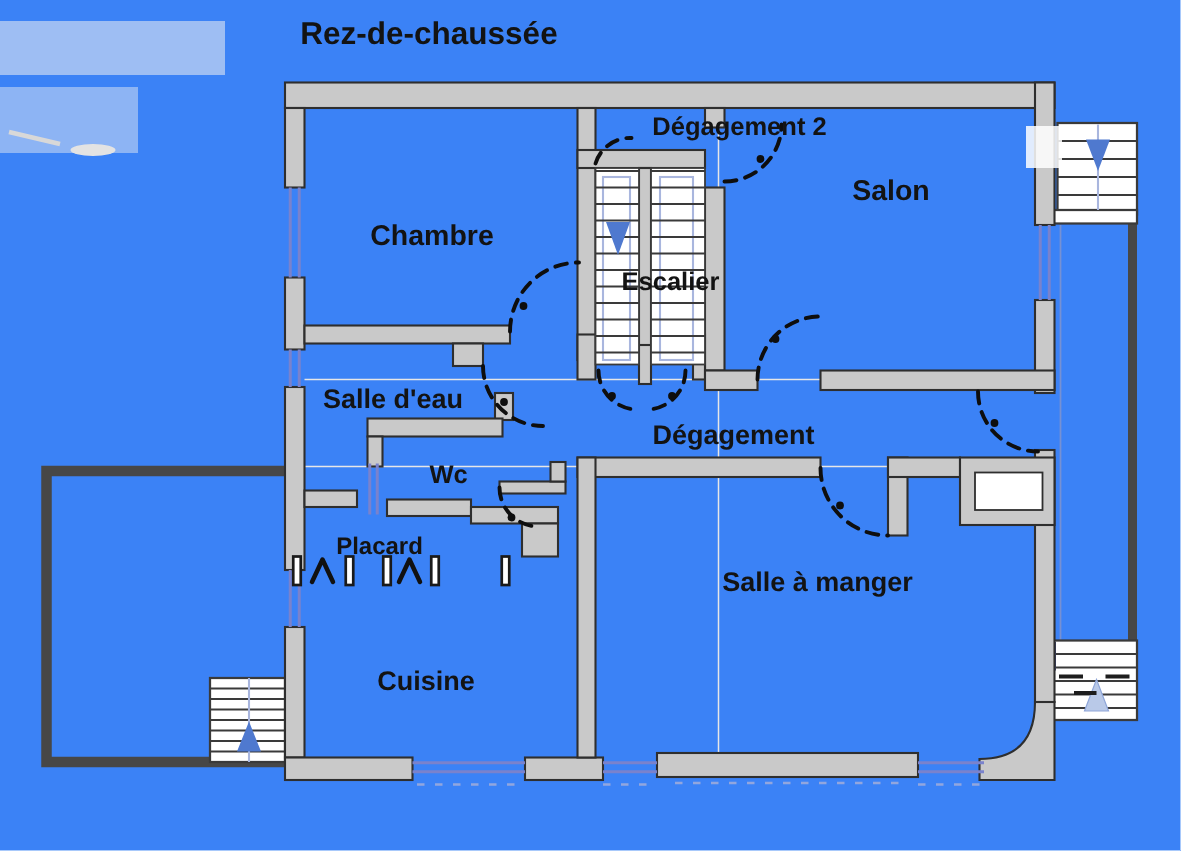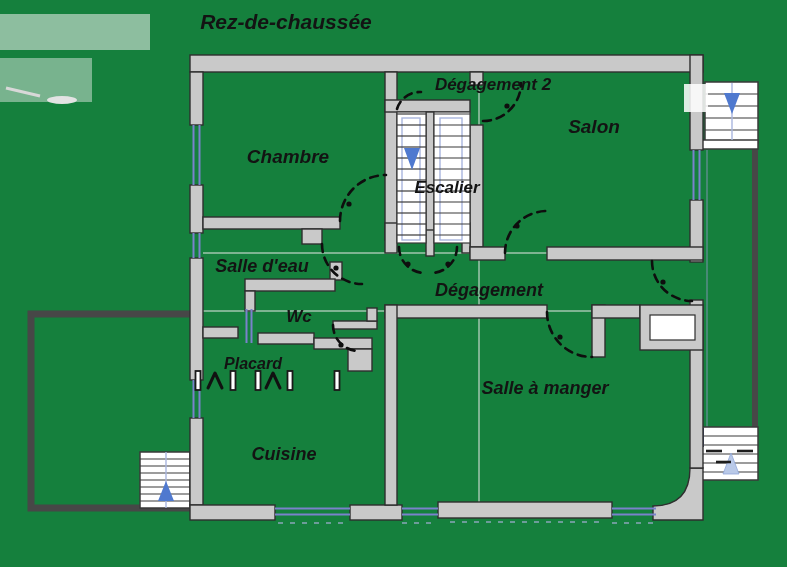"Rez-de-chaussée" .stage { background: #15803d -> #3b82f6; font-style: italic -> none }
